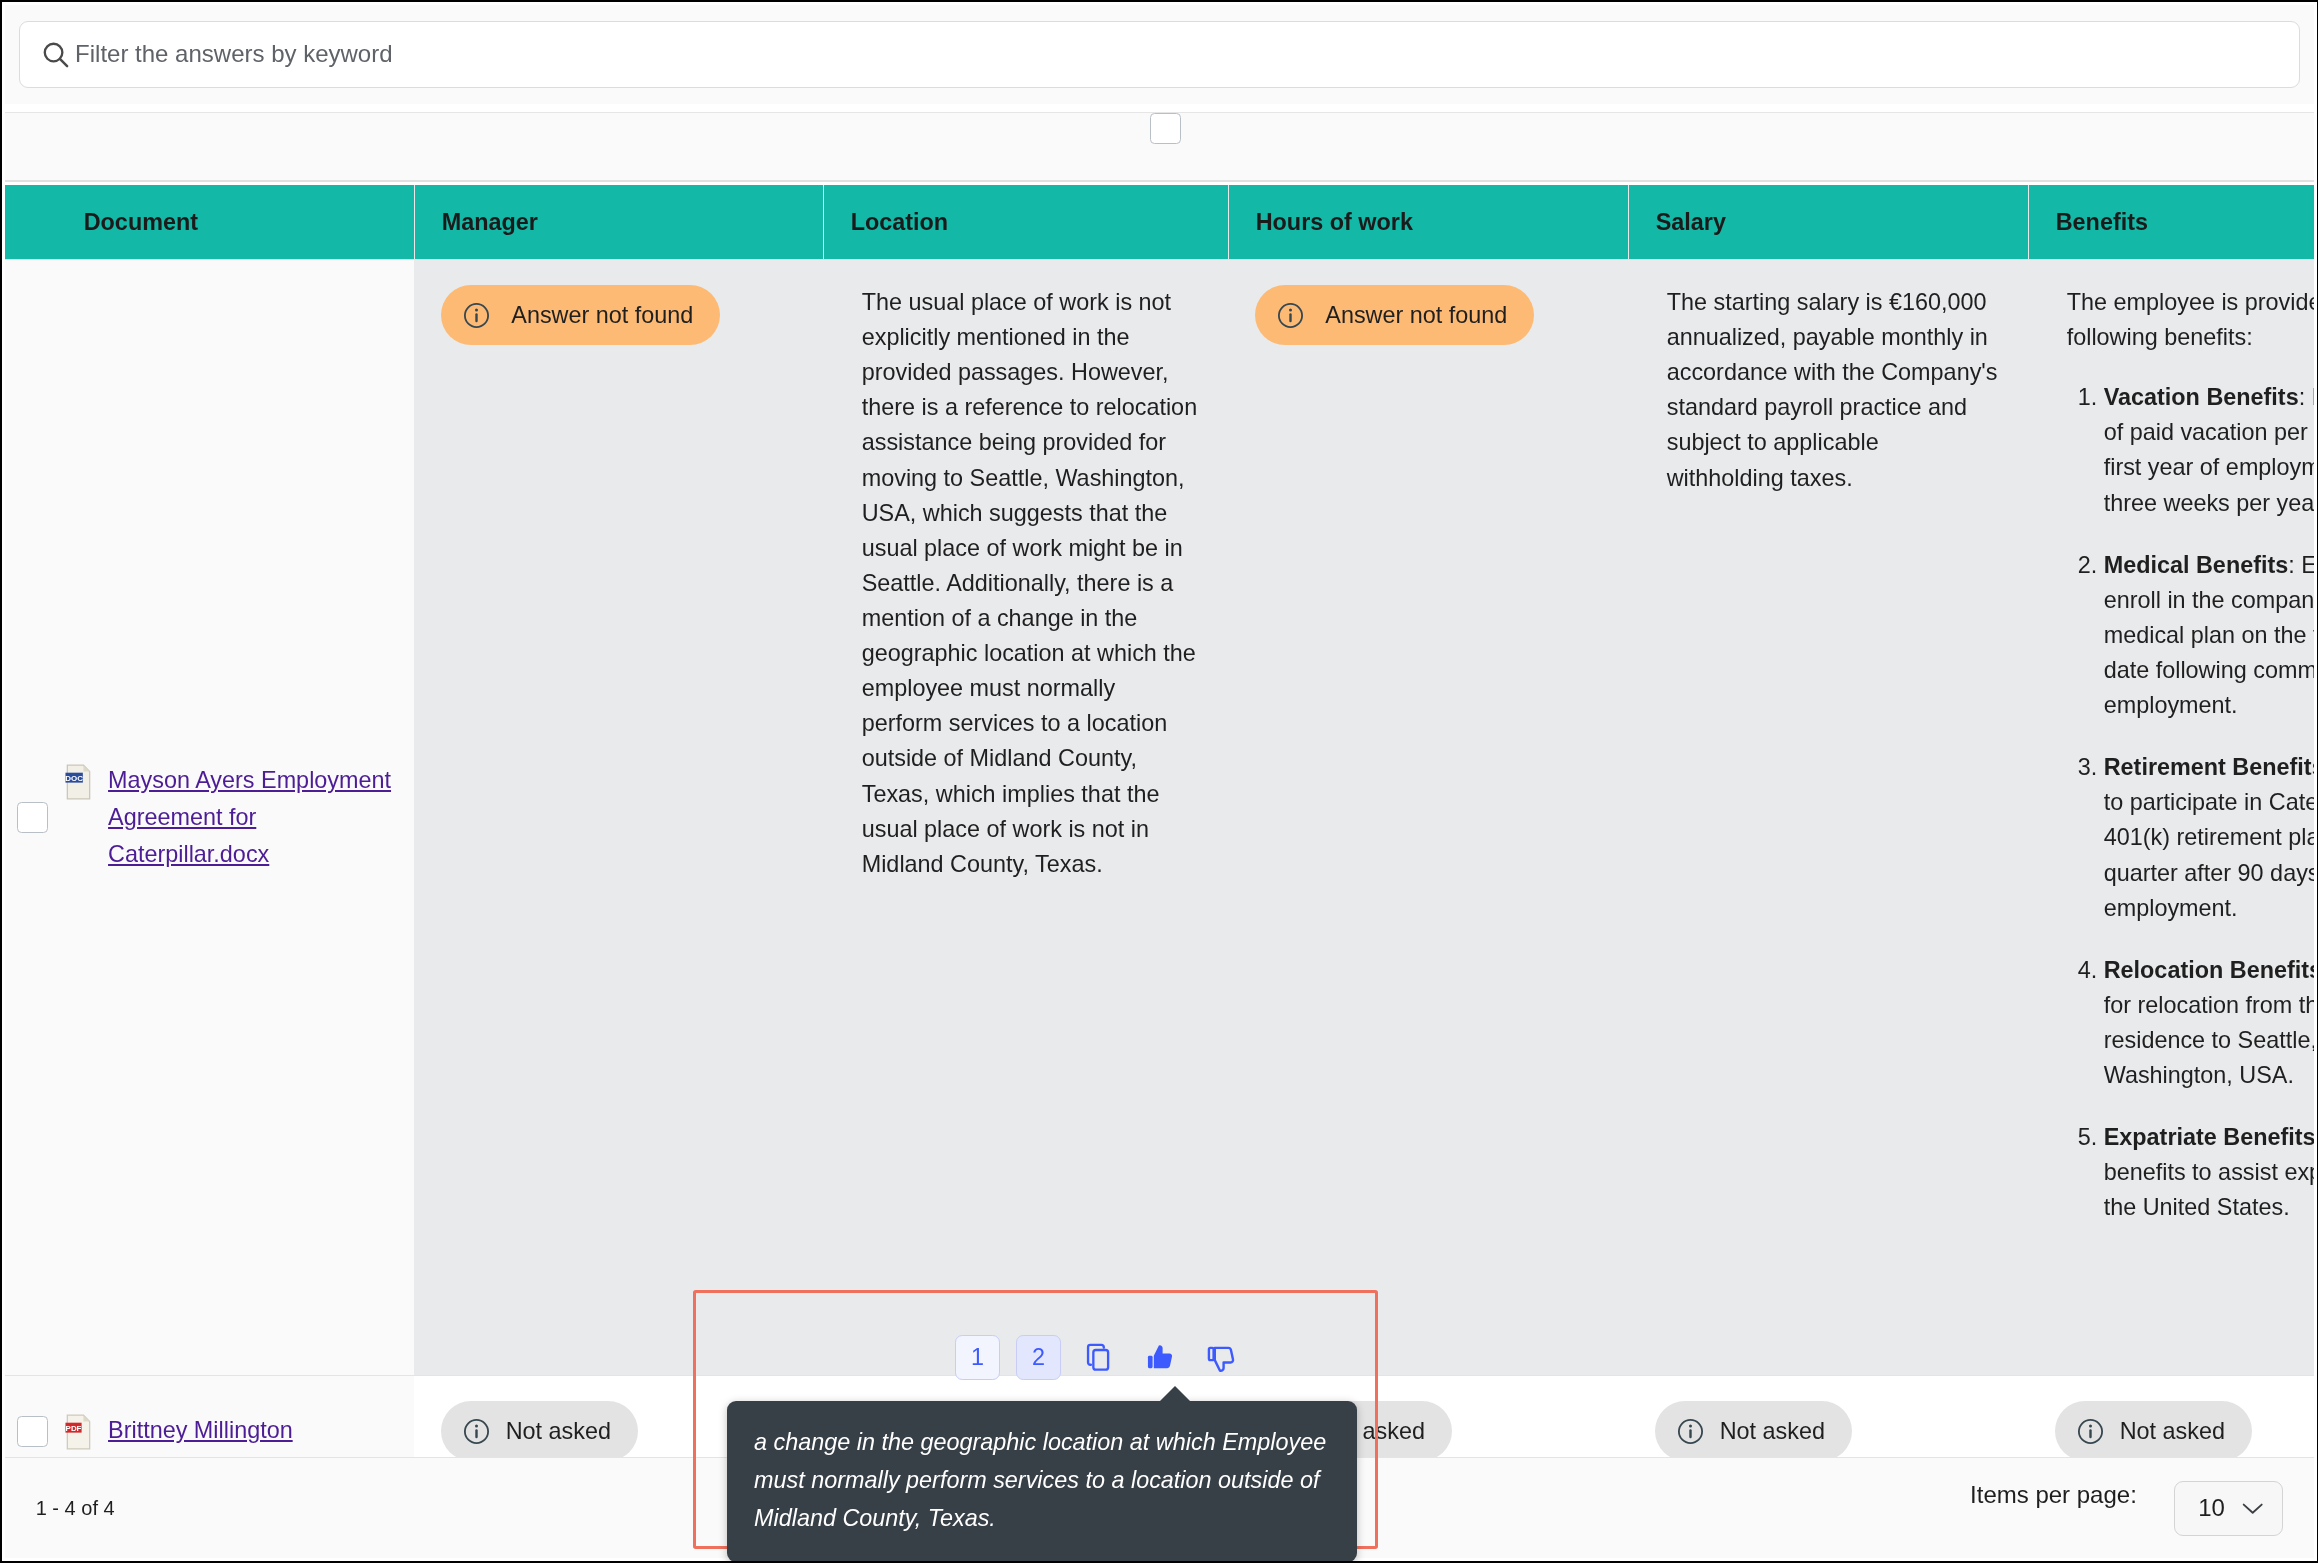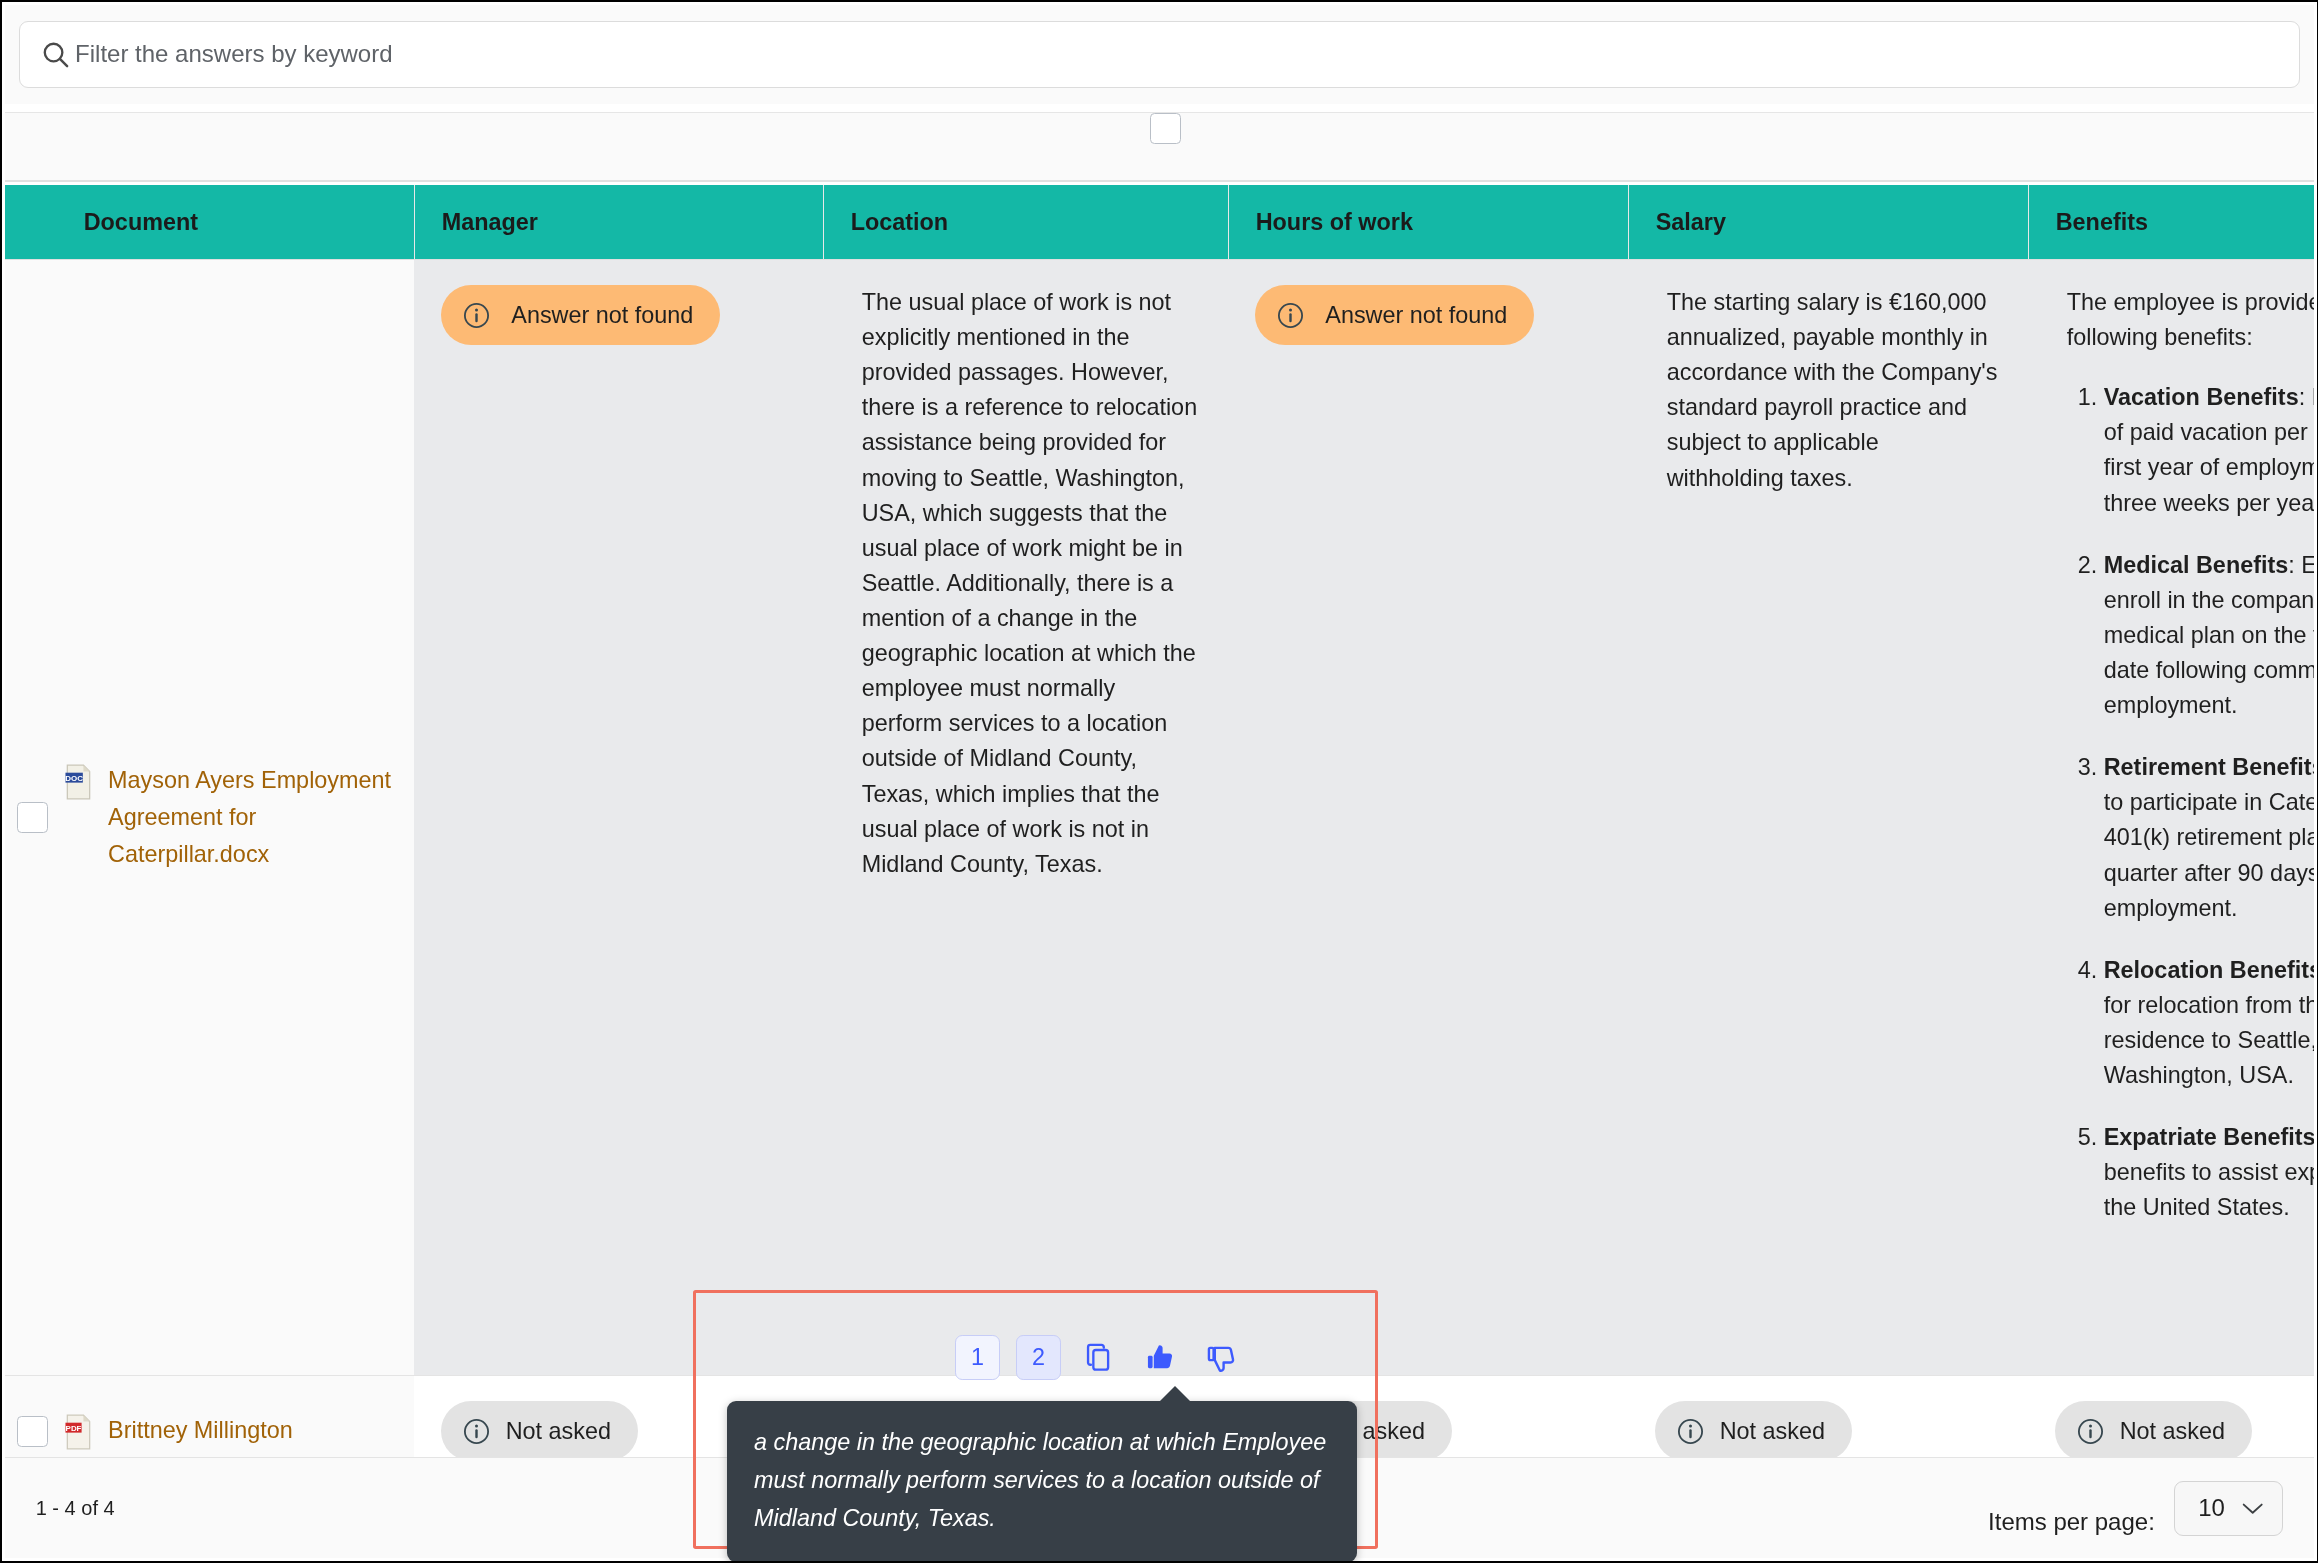"DOC" .docname { color: #a16207 -> #4c1d95; text-decoration: none -> underline }
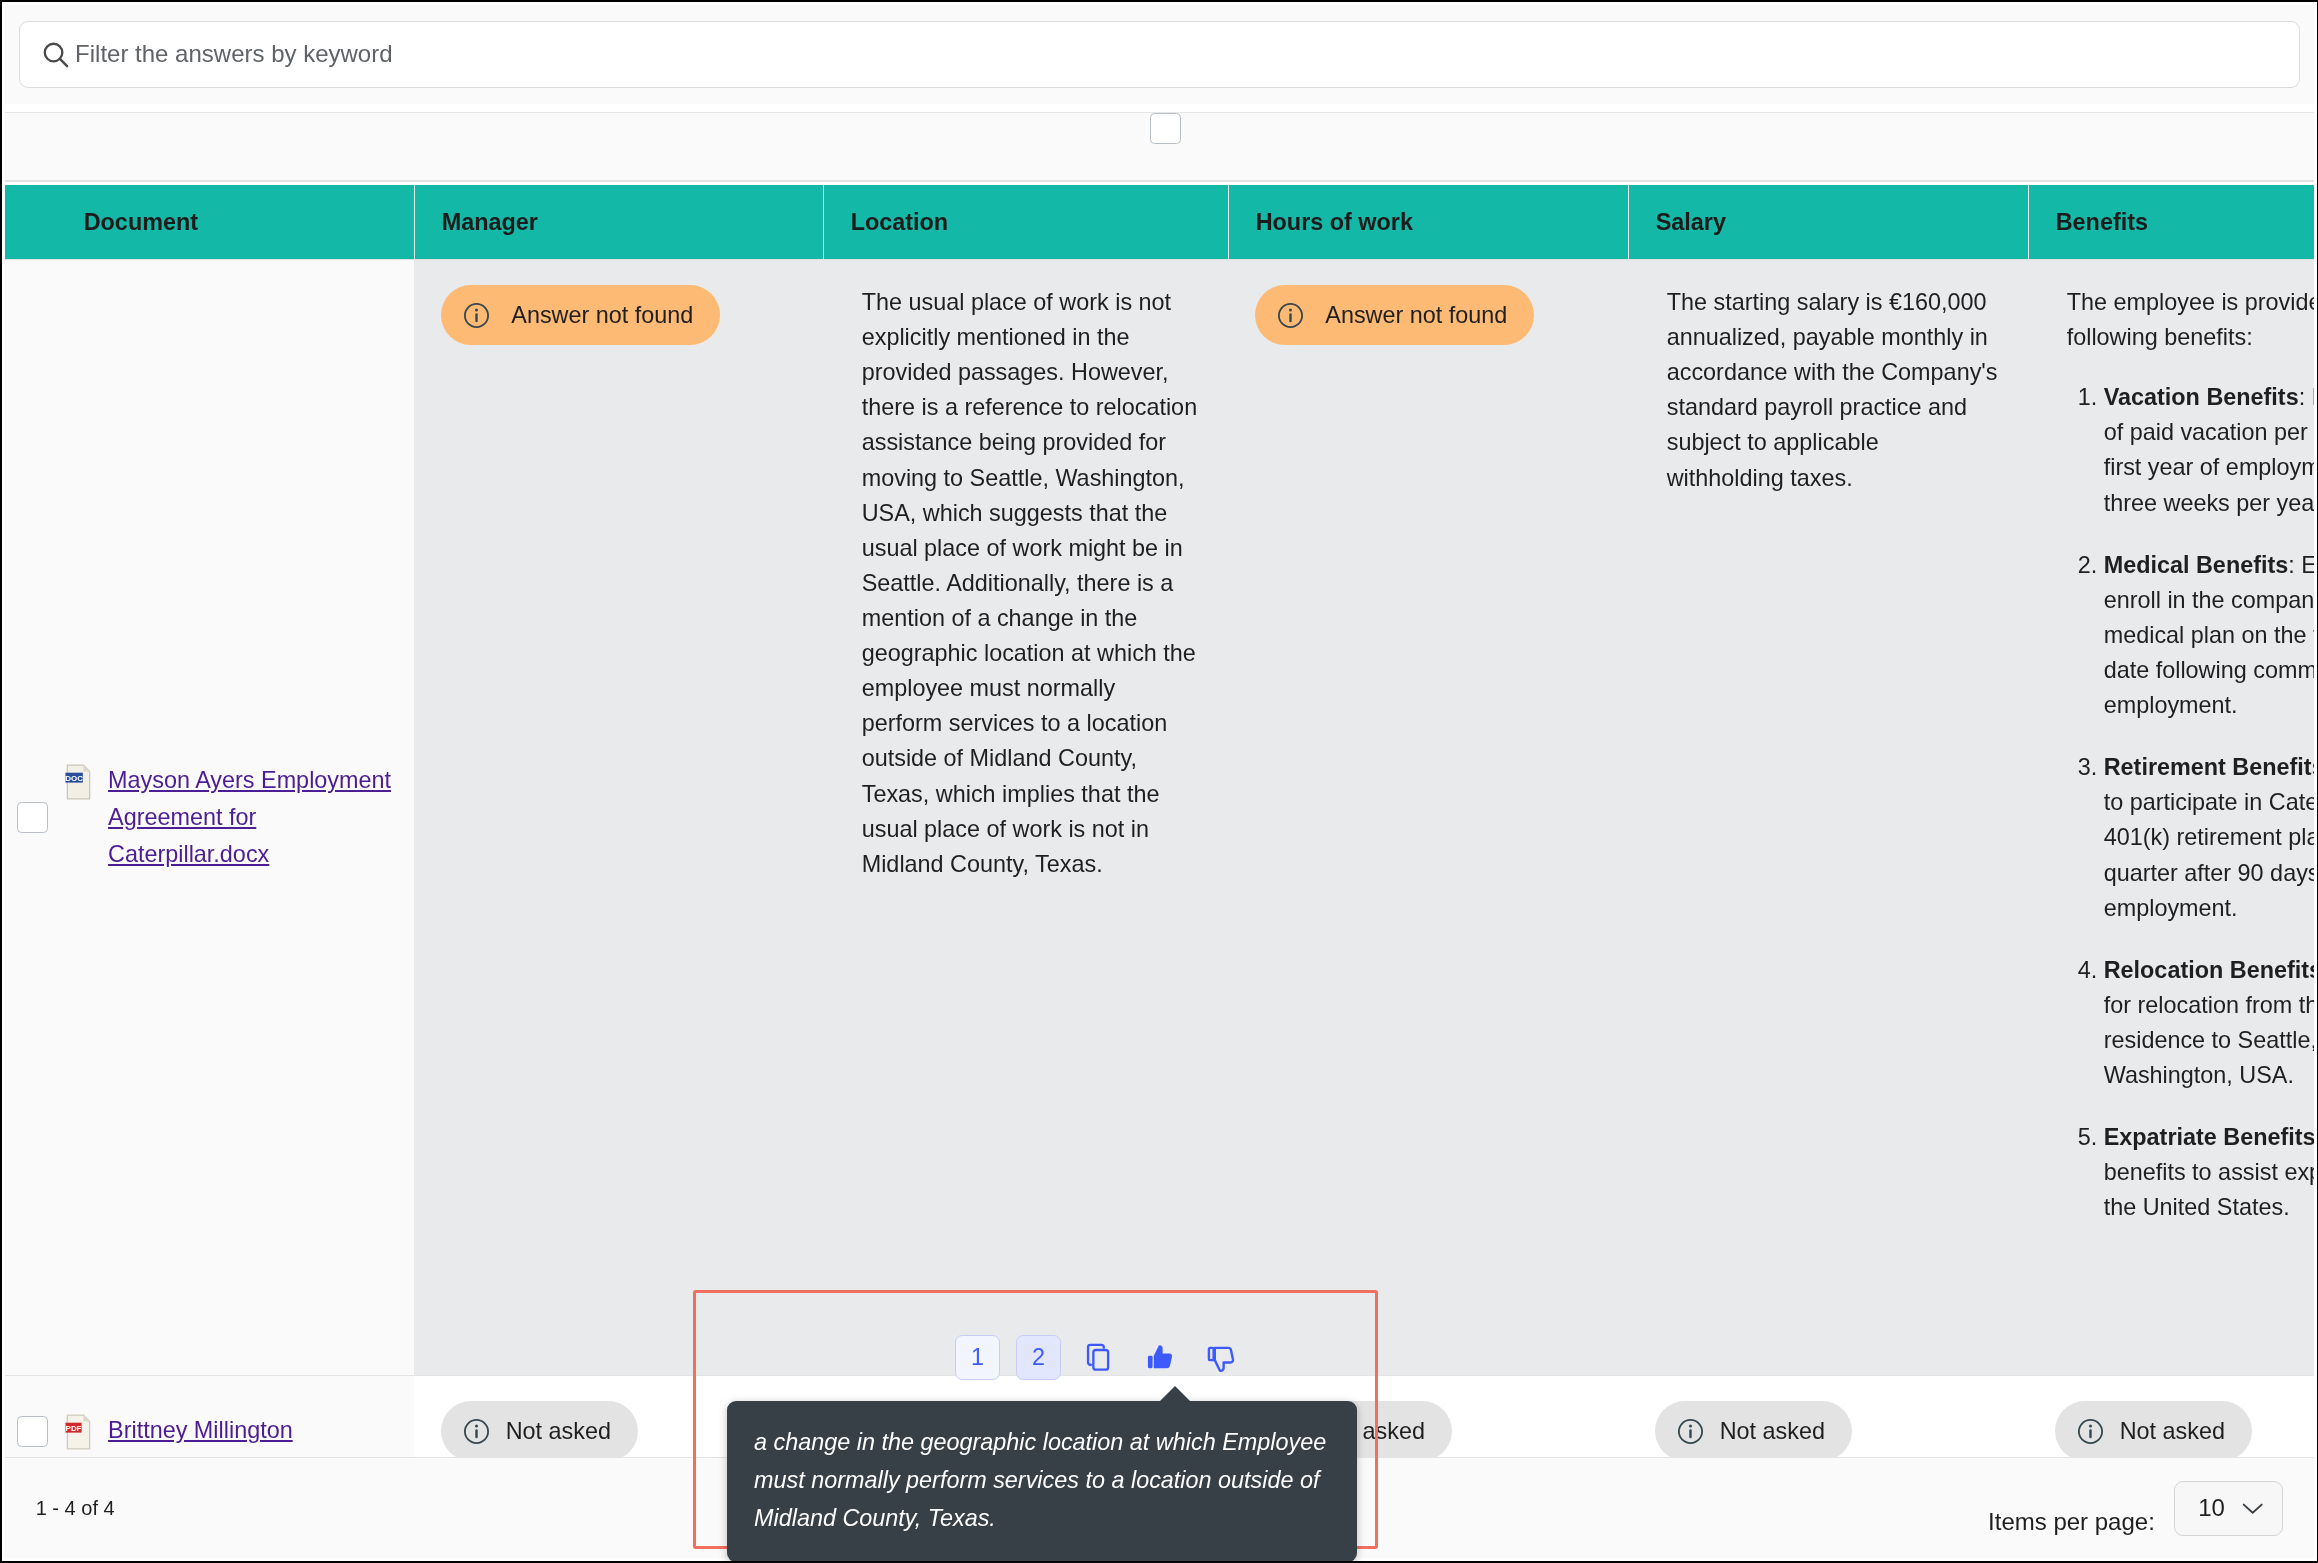"Items per page:" .pagectl { align-items: flex-end -> flex-start; gap: 19px -> 37px }
